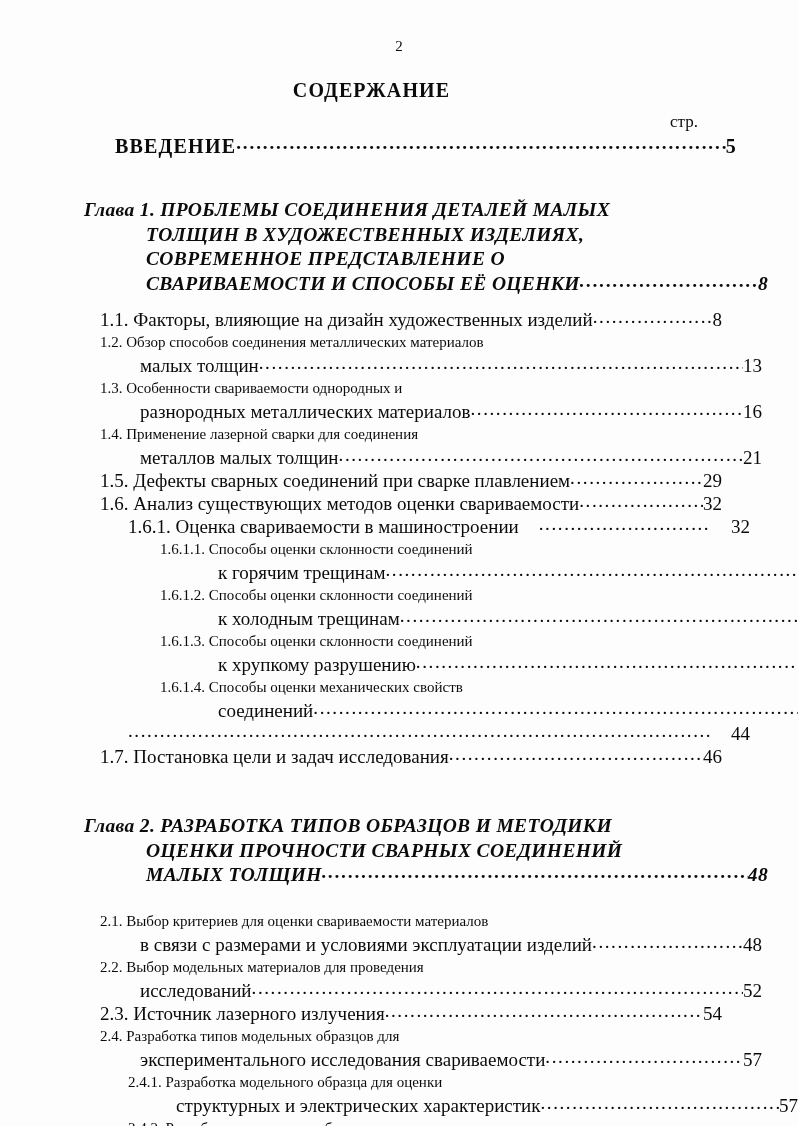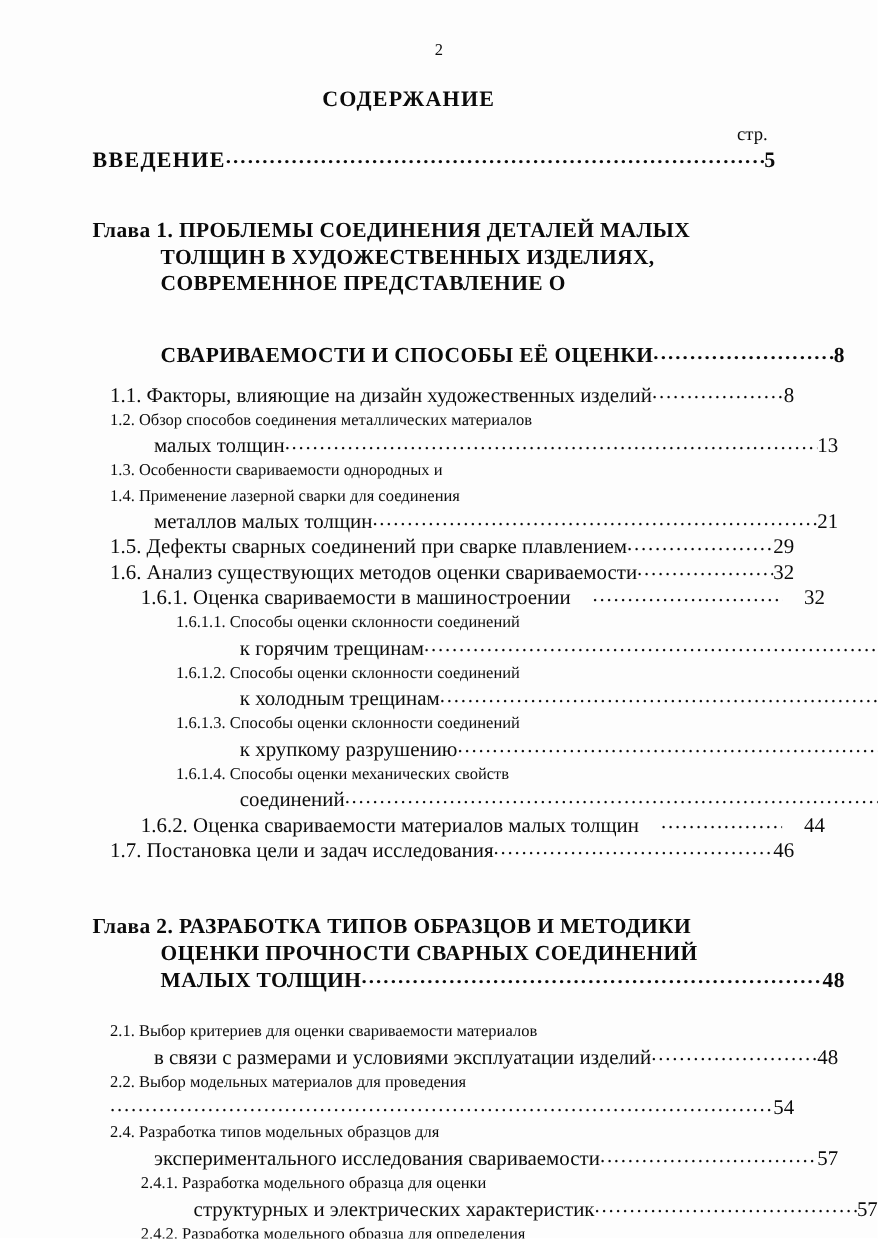"ВВЕДЕНИЕ" .intro { margin-left: none -> 31px }
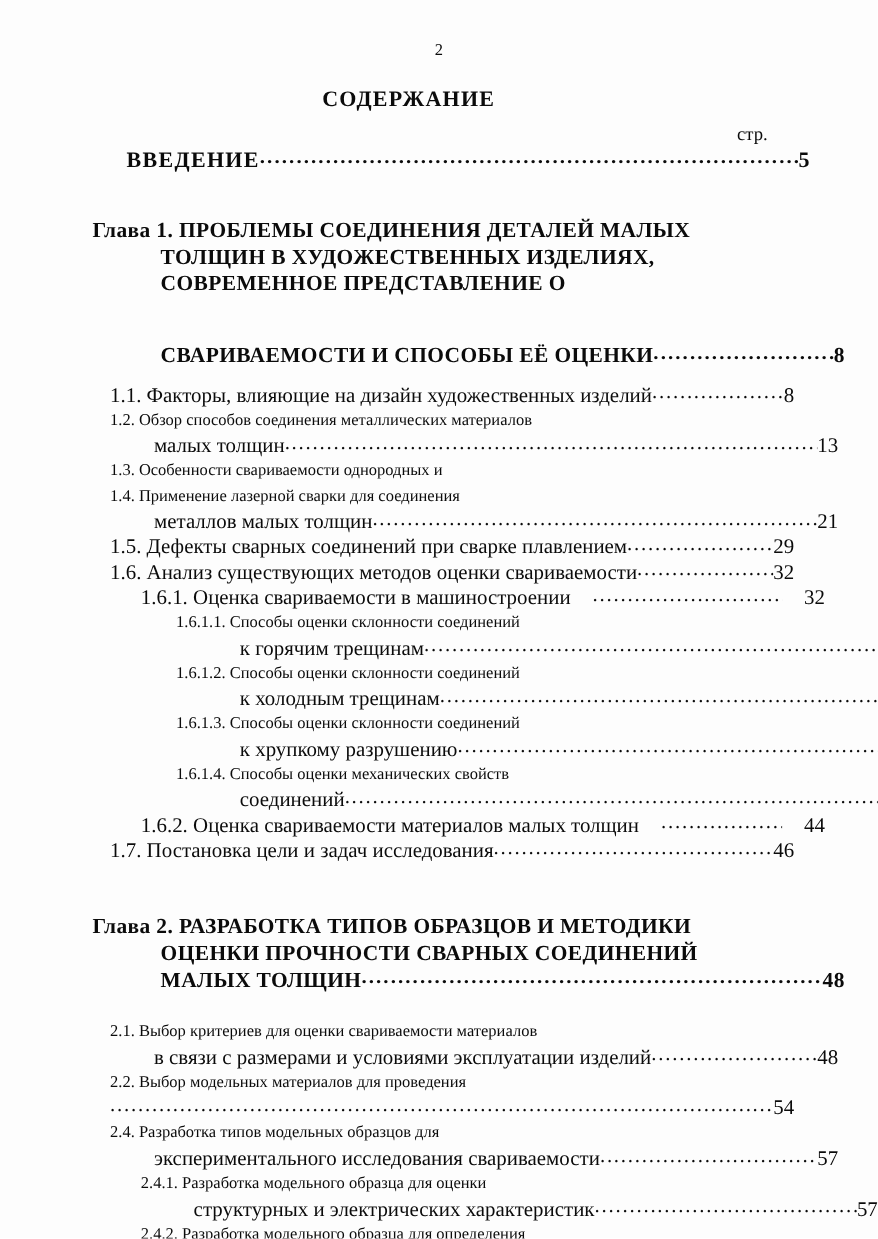"Глава 1. ПРОБЛЕМЫ СОЕДИНЕНИЯ ДЕТАЛЕЙ" .chapter { font-style: none -> italic }
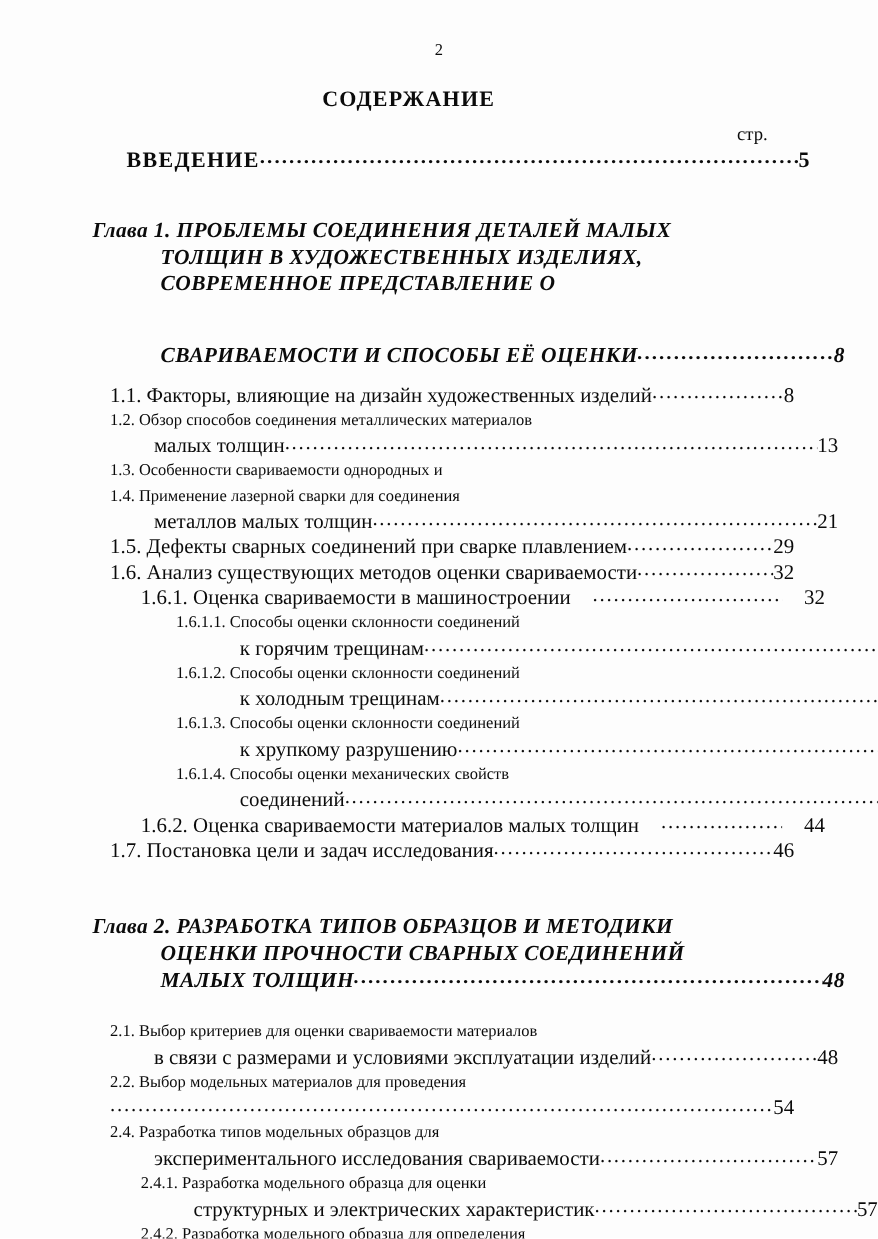"СВАРИВАЕМОСТИ И СПОСОБЫ ЕЁ ОЦЕНКИ" div.row { margin-top: 40px -> none }
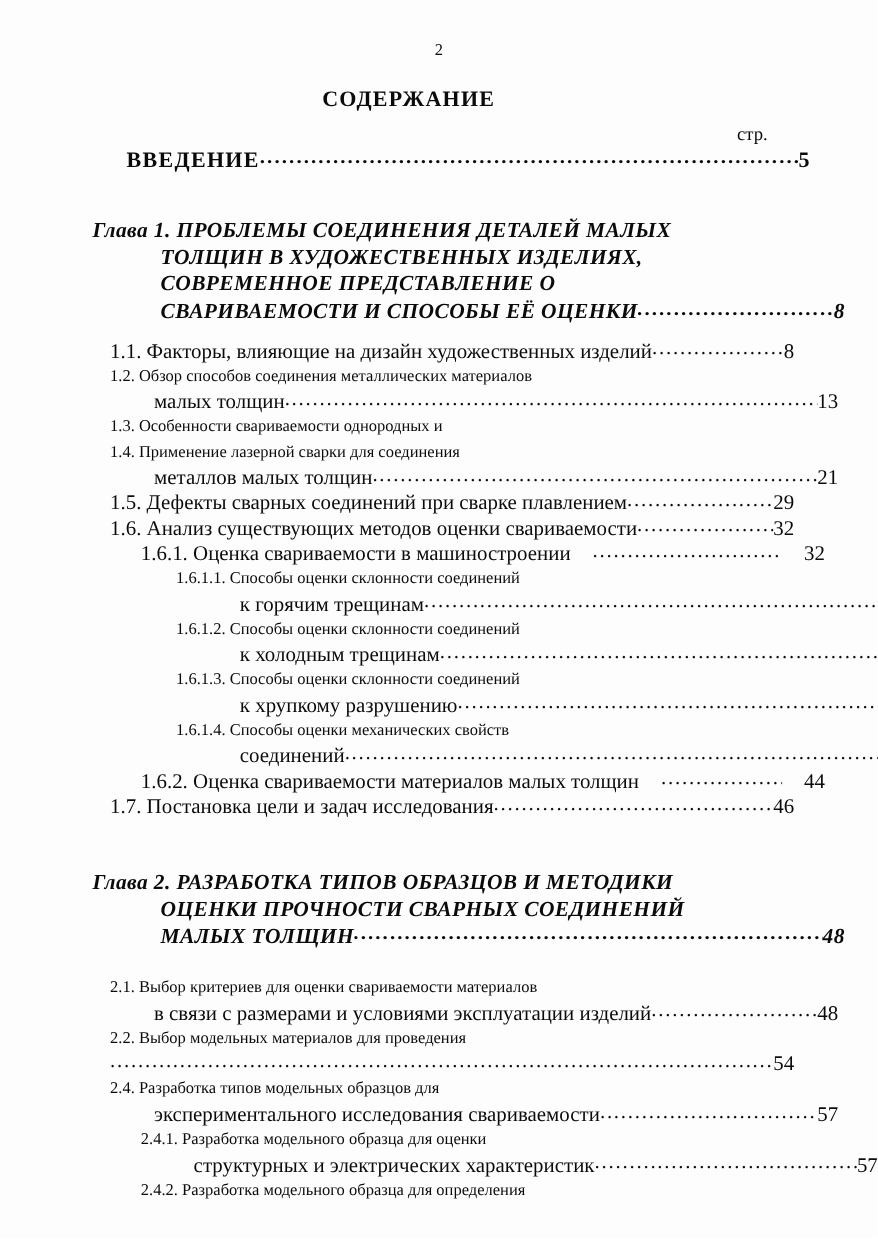"разнородных металлических материалов" div.row { html: none -> <div> <span>разнородных металлических материалов</span> <span></span> <span>16</span> </div> }
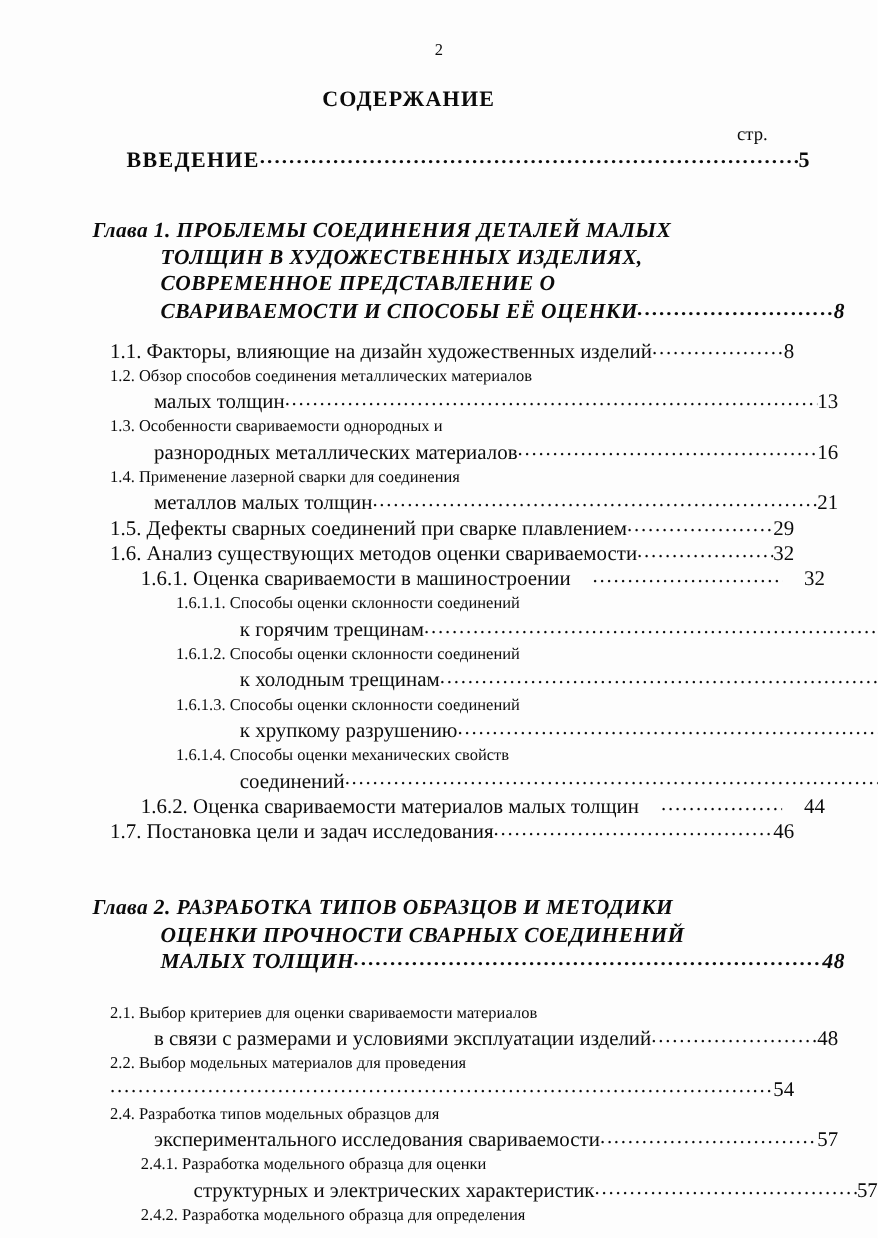"1.6.2. Оценка свариваемости материалов" span.txt { html: <span>1.6.2. Оценка свариваемости материалов малых толщин</span> -> none }
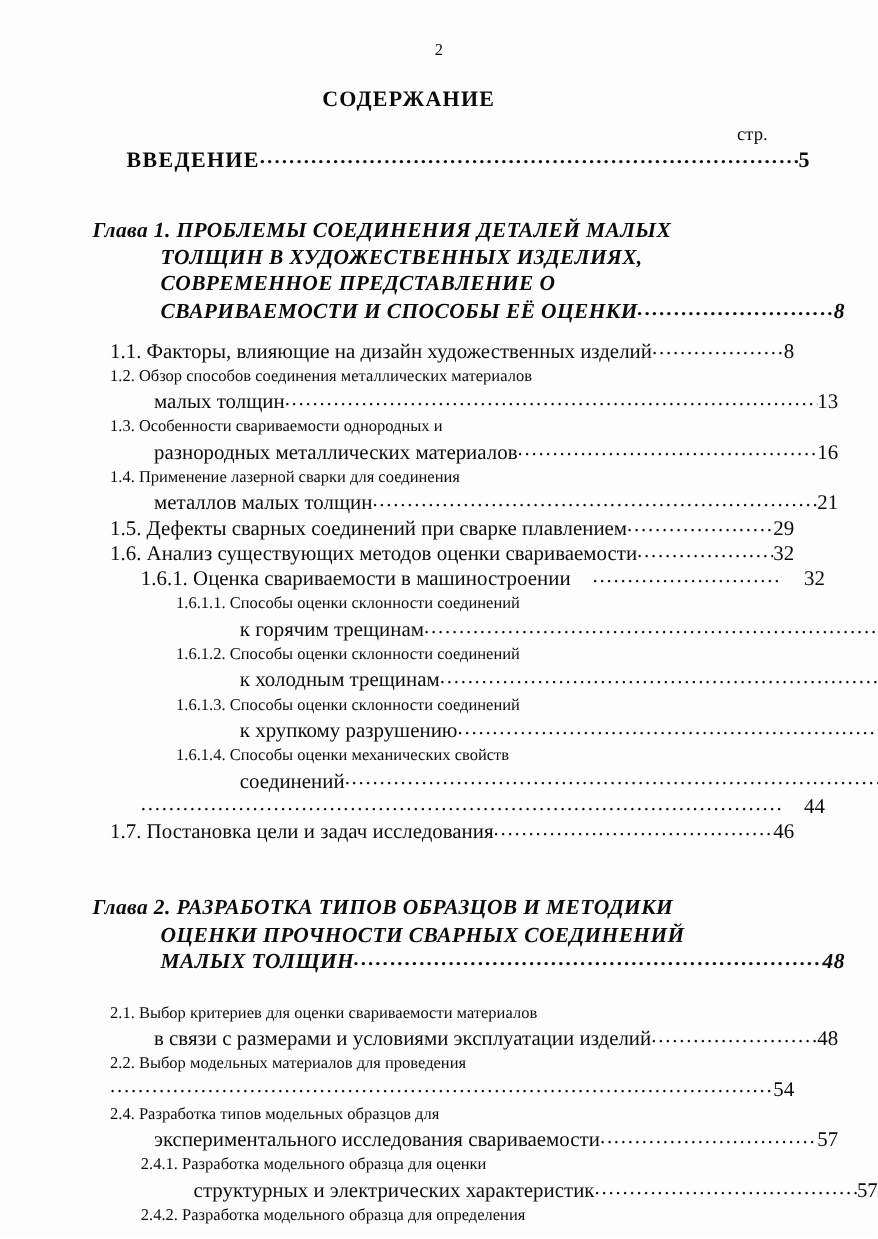"исследований" div.row { html: none -> <div> <span>исследований</span> <span></span> <span>52</span> </div> }
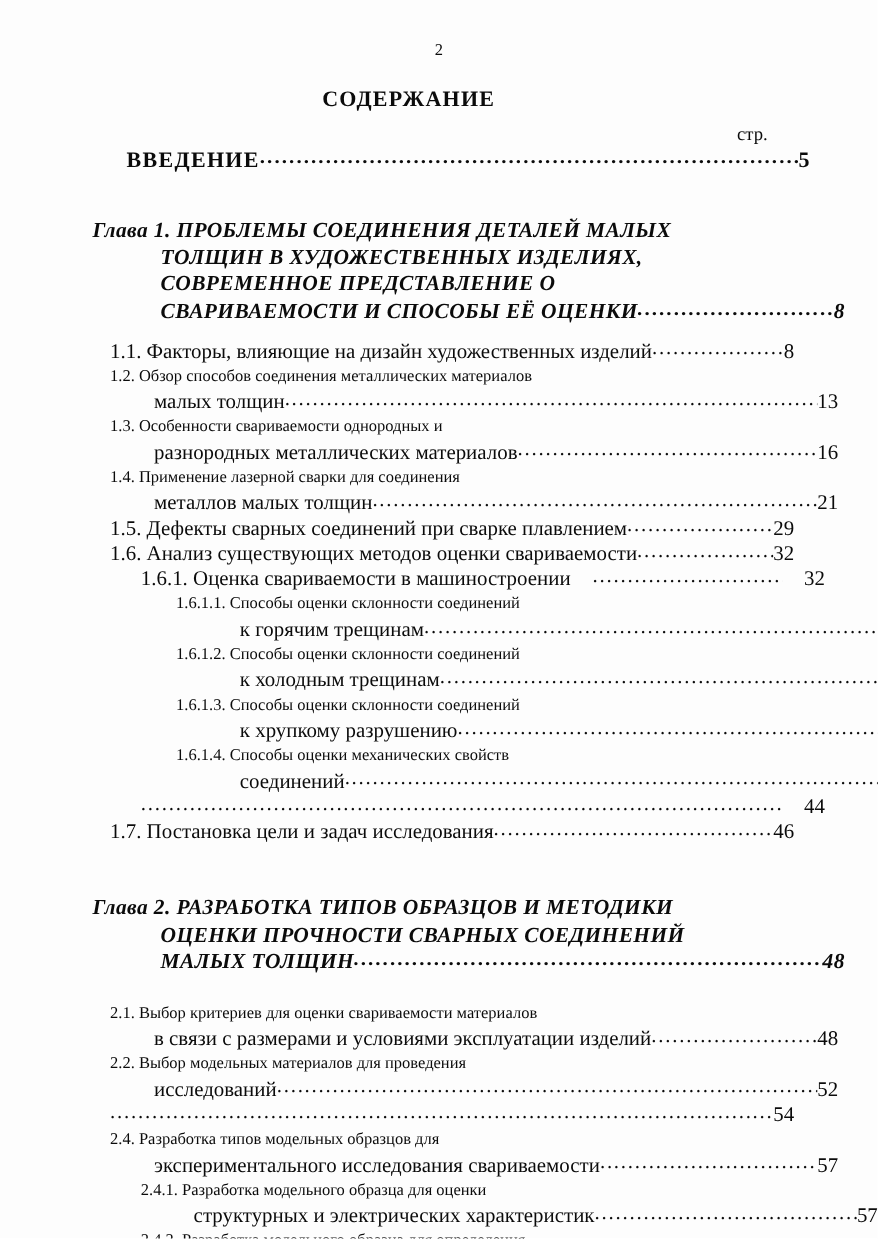"2.3. Источник лазерного излучения" span.txt { html: none -> <span>2.3. Источник лазерного излучения</span> }
